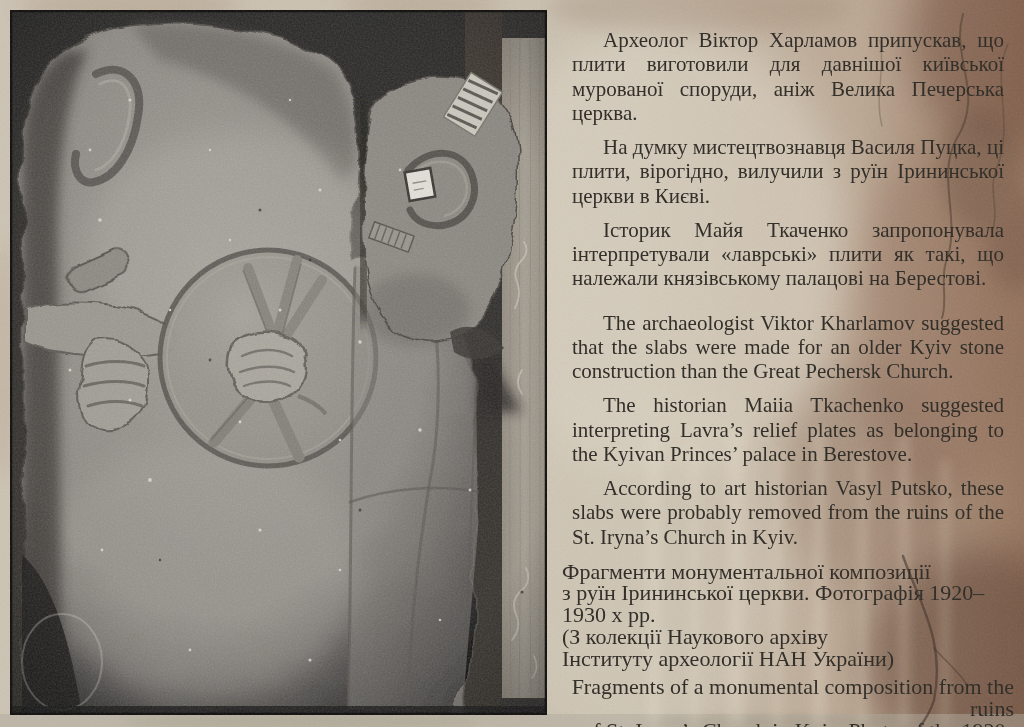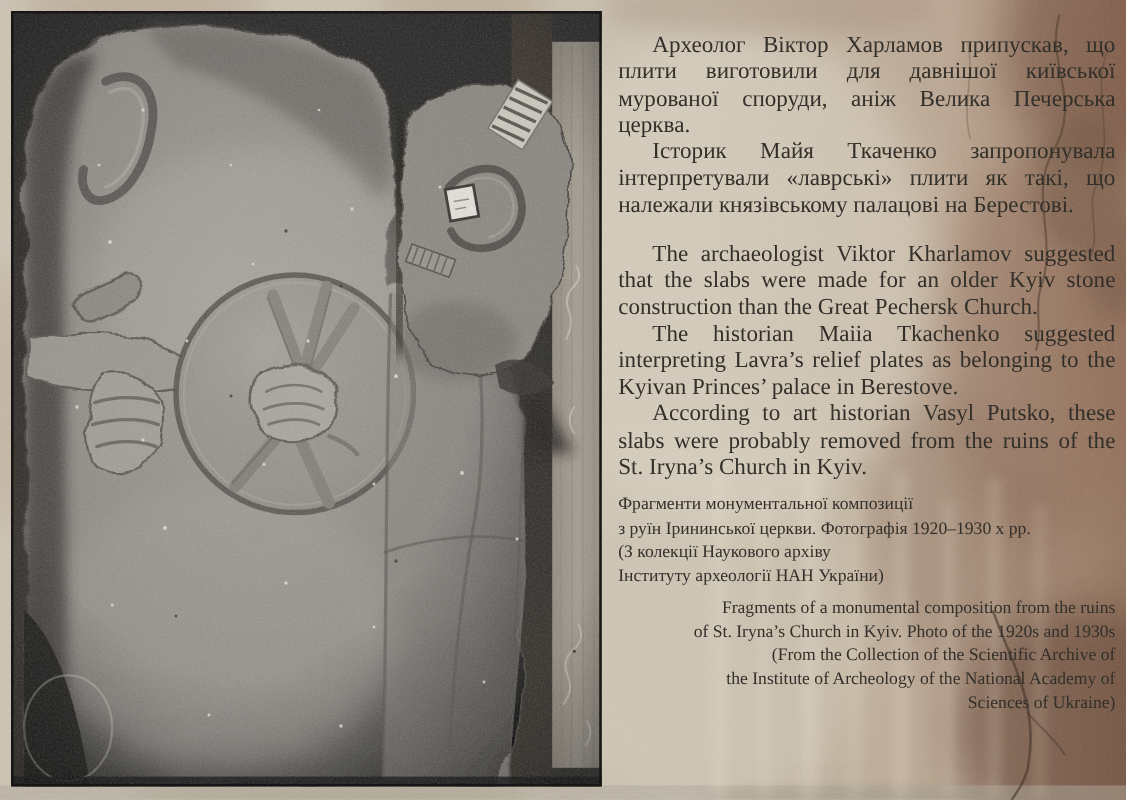"Археолог Віктор Харламов припускав, що" .textcol p.body { margin: 0 -> 10px }
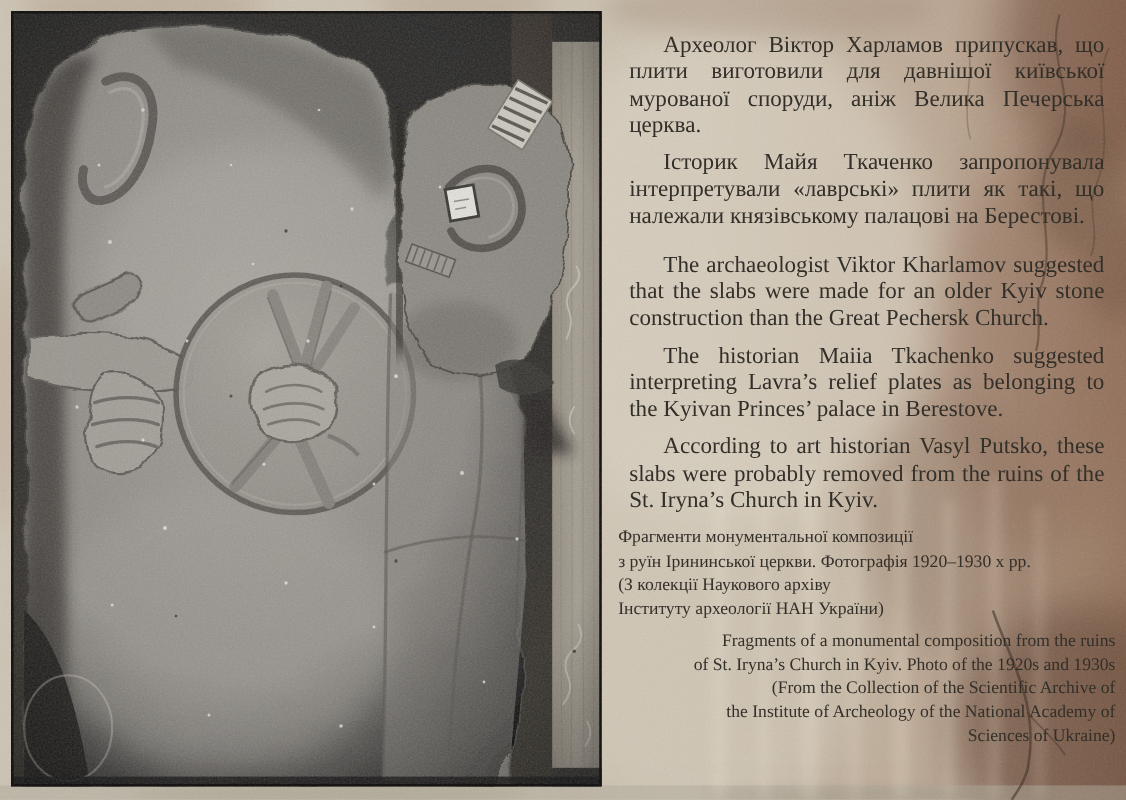"На думку мистецтвознавця Василя Пуцка," p.body { html: none -> <p>На думку мистецтвознавця Василя Пуцка, ці плити, вірогідно, вилучили з руїн Ірининської церкви в Києві.</p> }
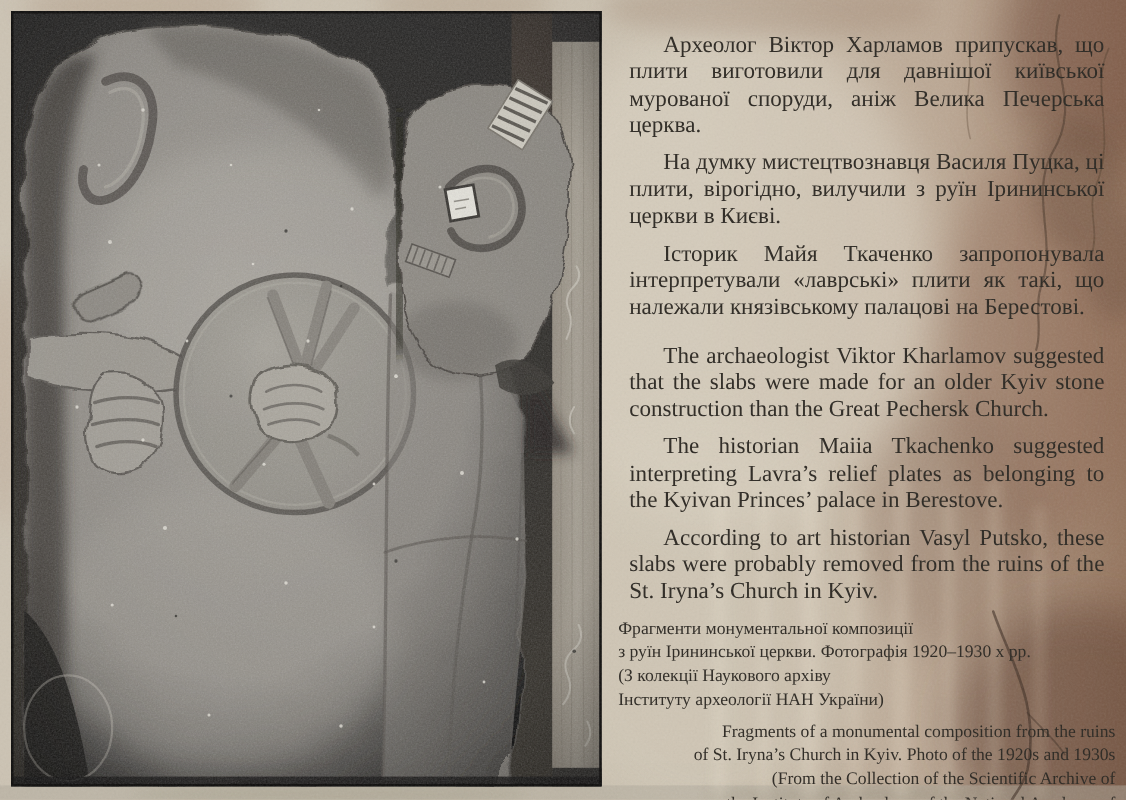"Фрагменти монументальної композиції" .cap { font-size: 16px -> 22px }
